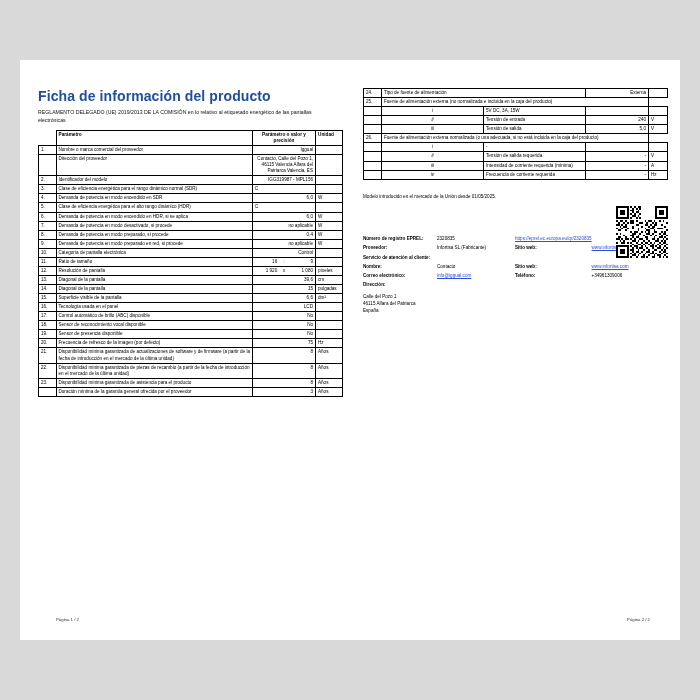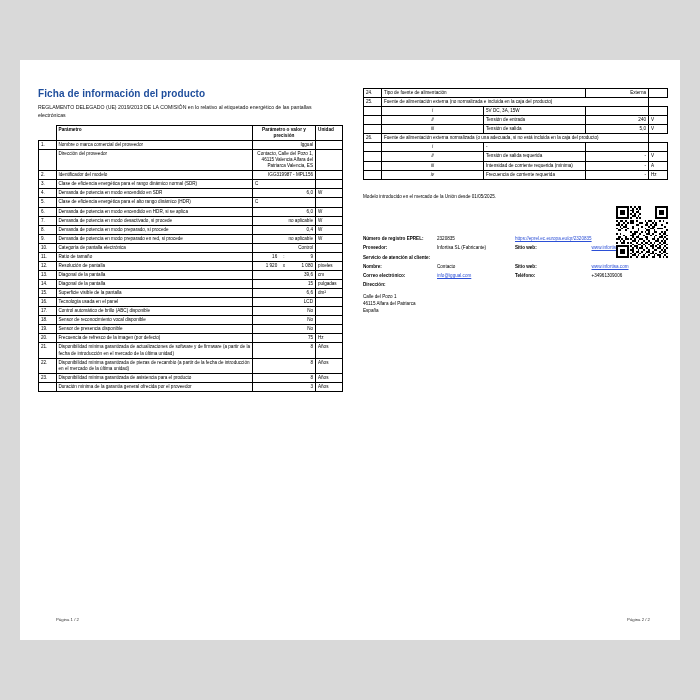"Ficha de información del producto" .title { font-size: 10px -> 14px }
